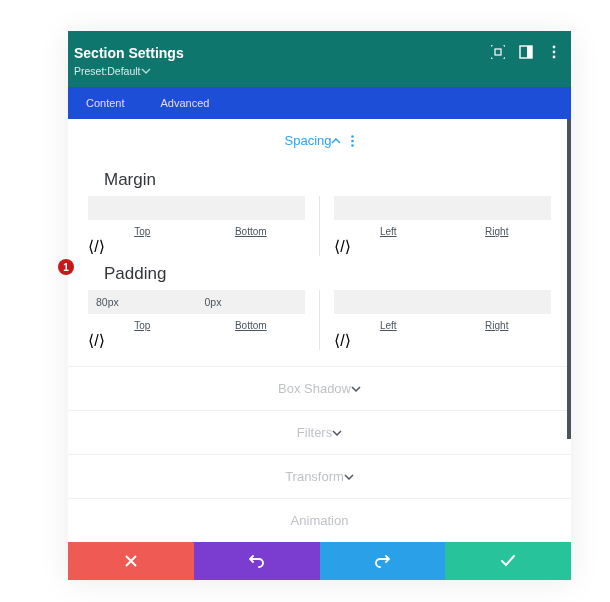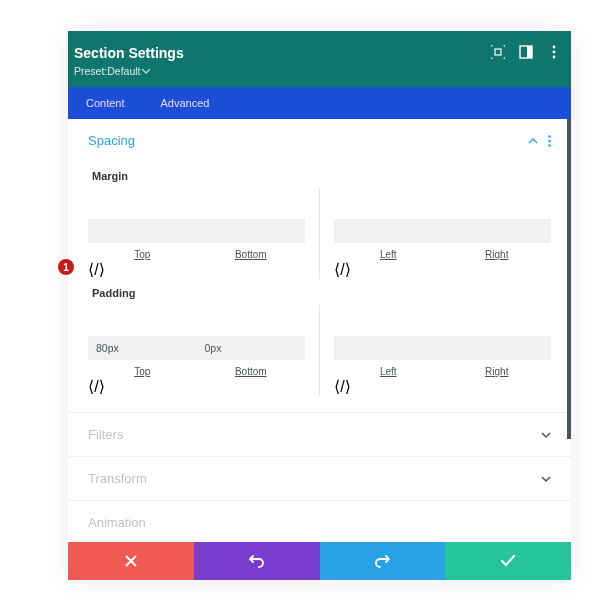"Spacing" .panel-hd { justify-content: space-between -> center }
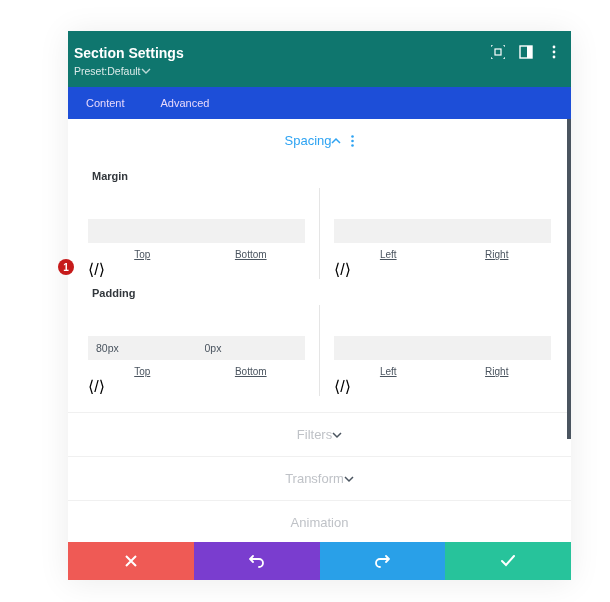"Margin" .group-label { font-size: 11px -> 17px; font-weight: 700 -> 400; margin: 8px 4px 6px -> 8px 16px 6px }
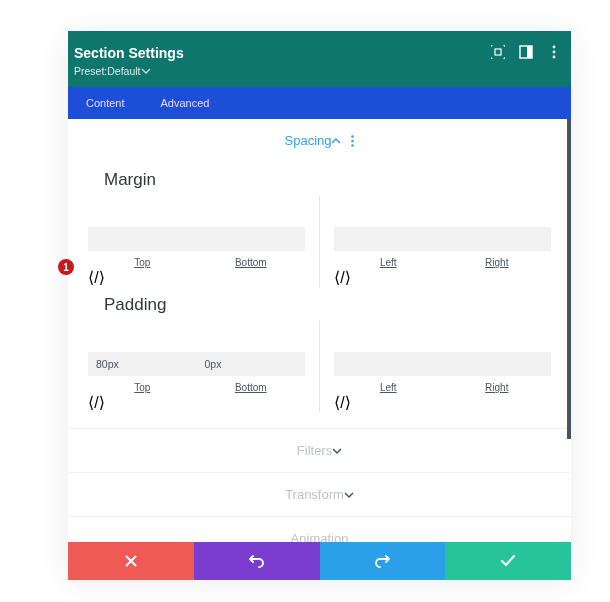"80px" .cell input { margin-top: 31px -> none }
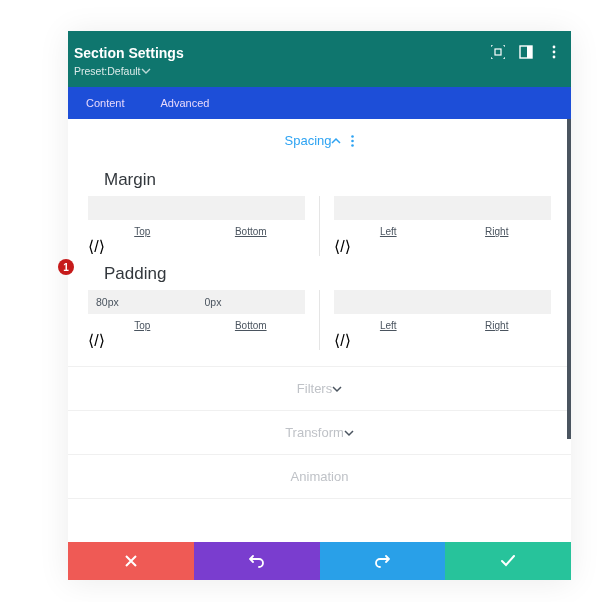"Box Shadow" div.panel { html: none -> <div> <div> <span>Box Shadow</span> <svg> <path></path> </svg> </div> </div> }
